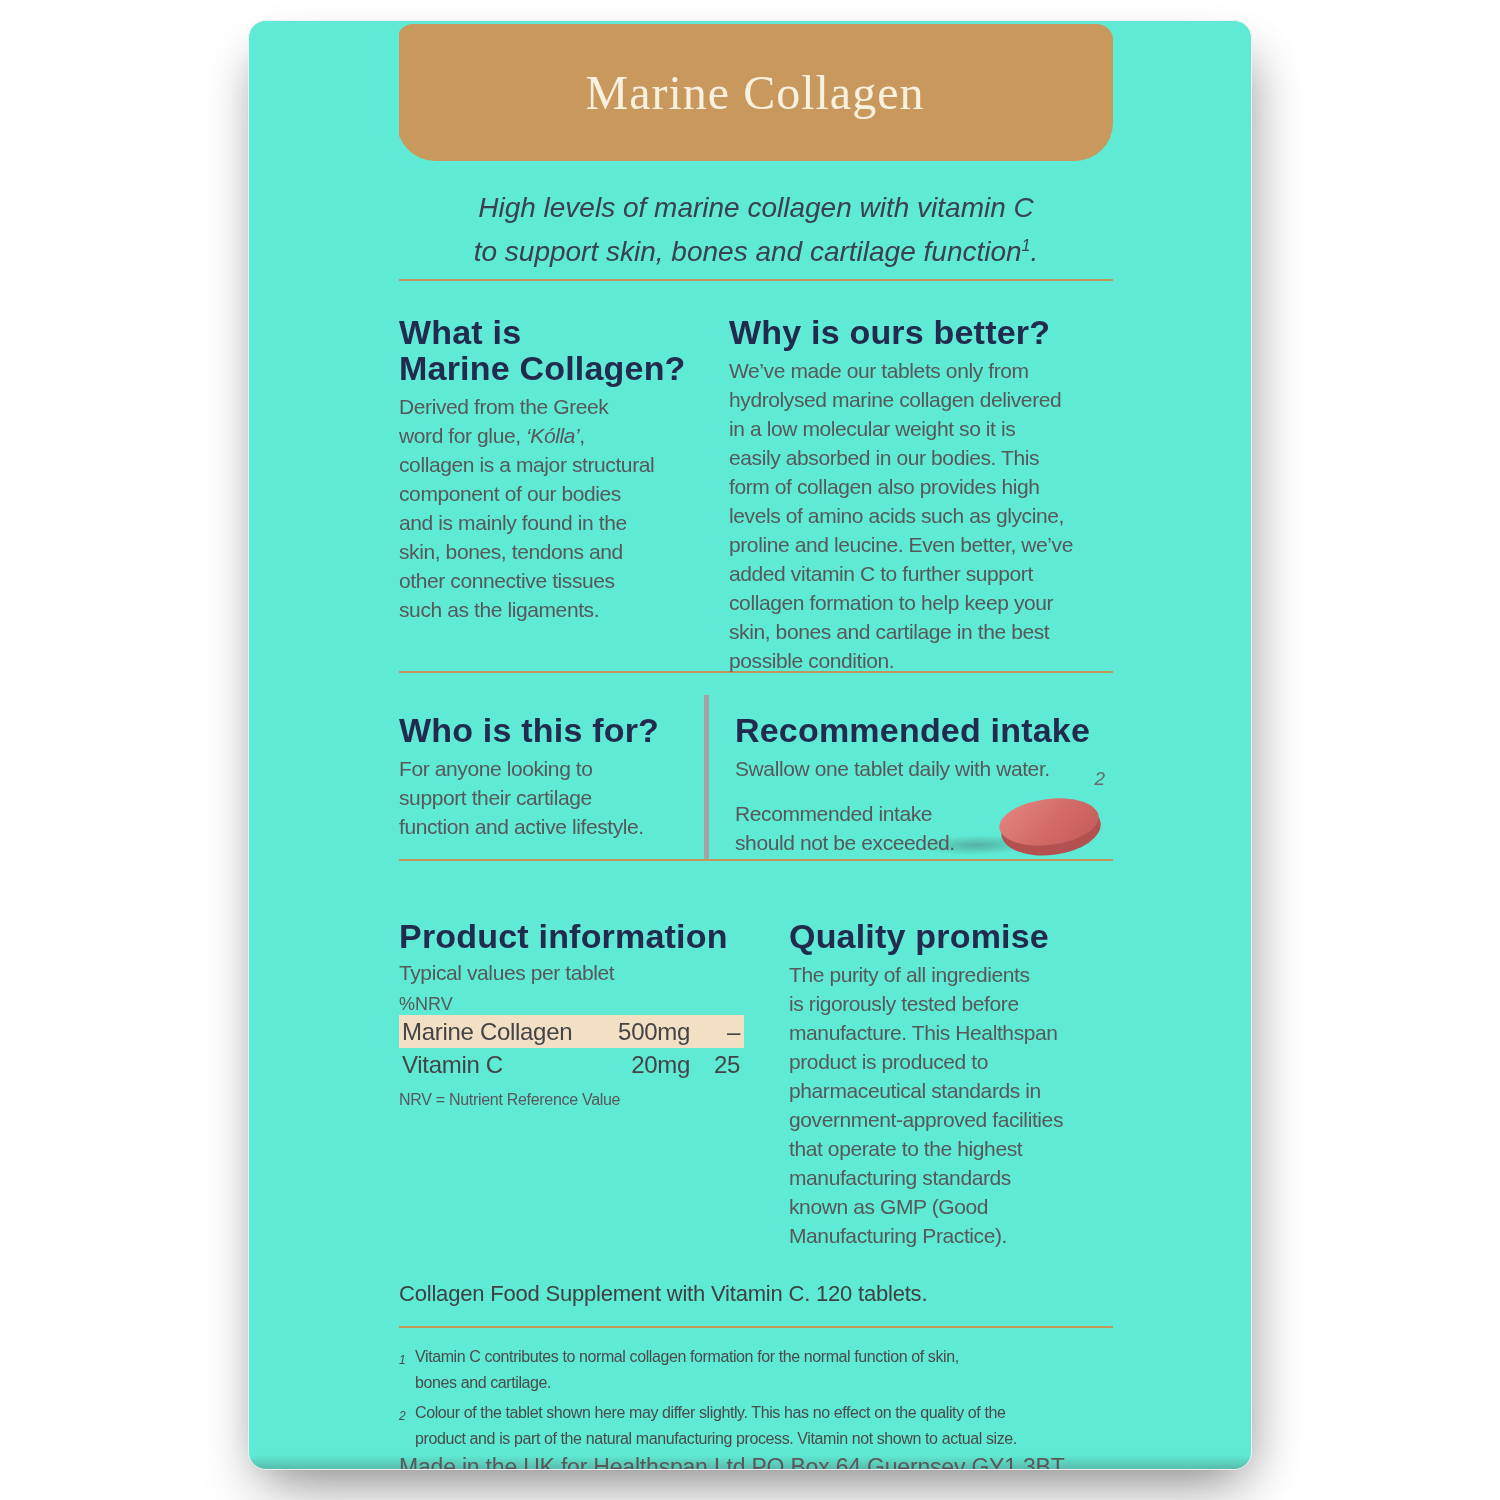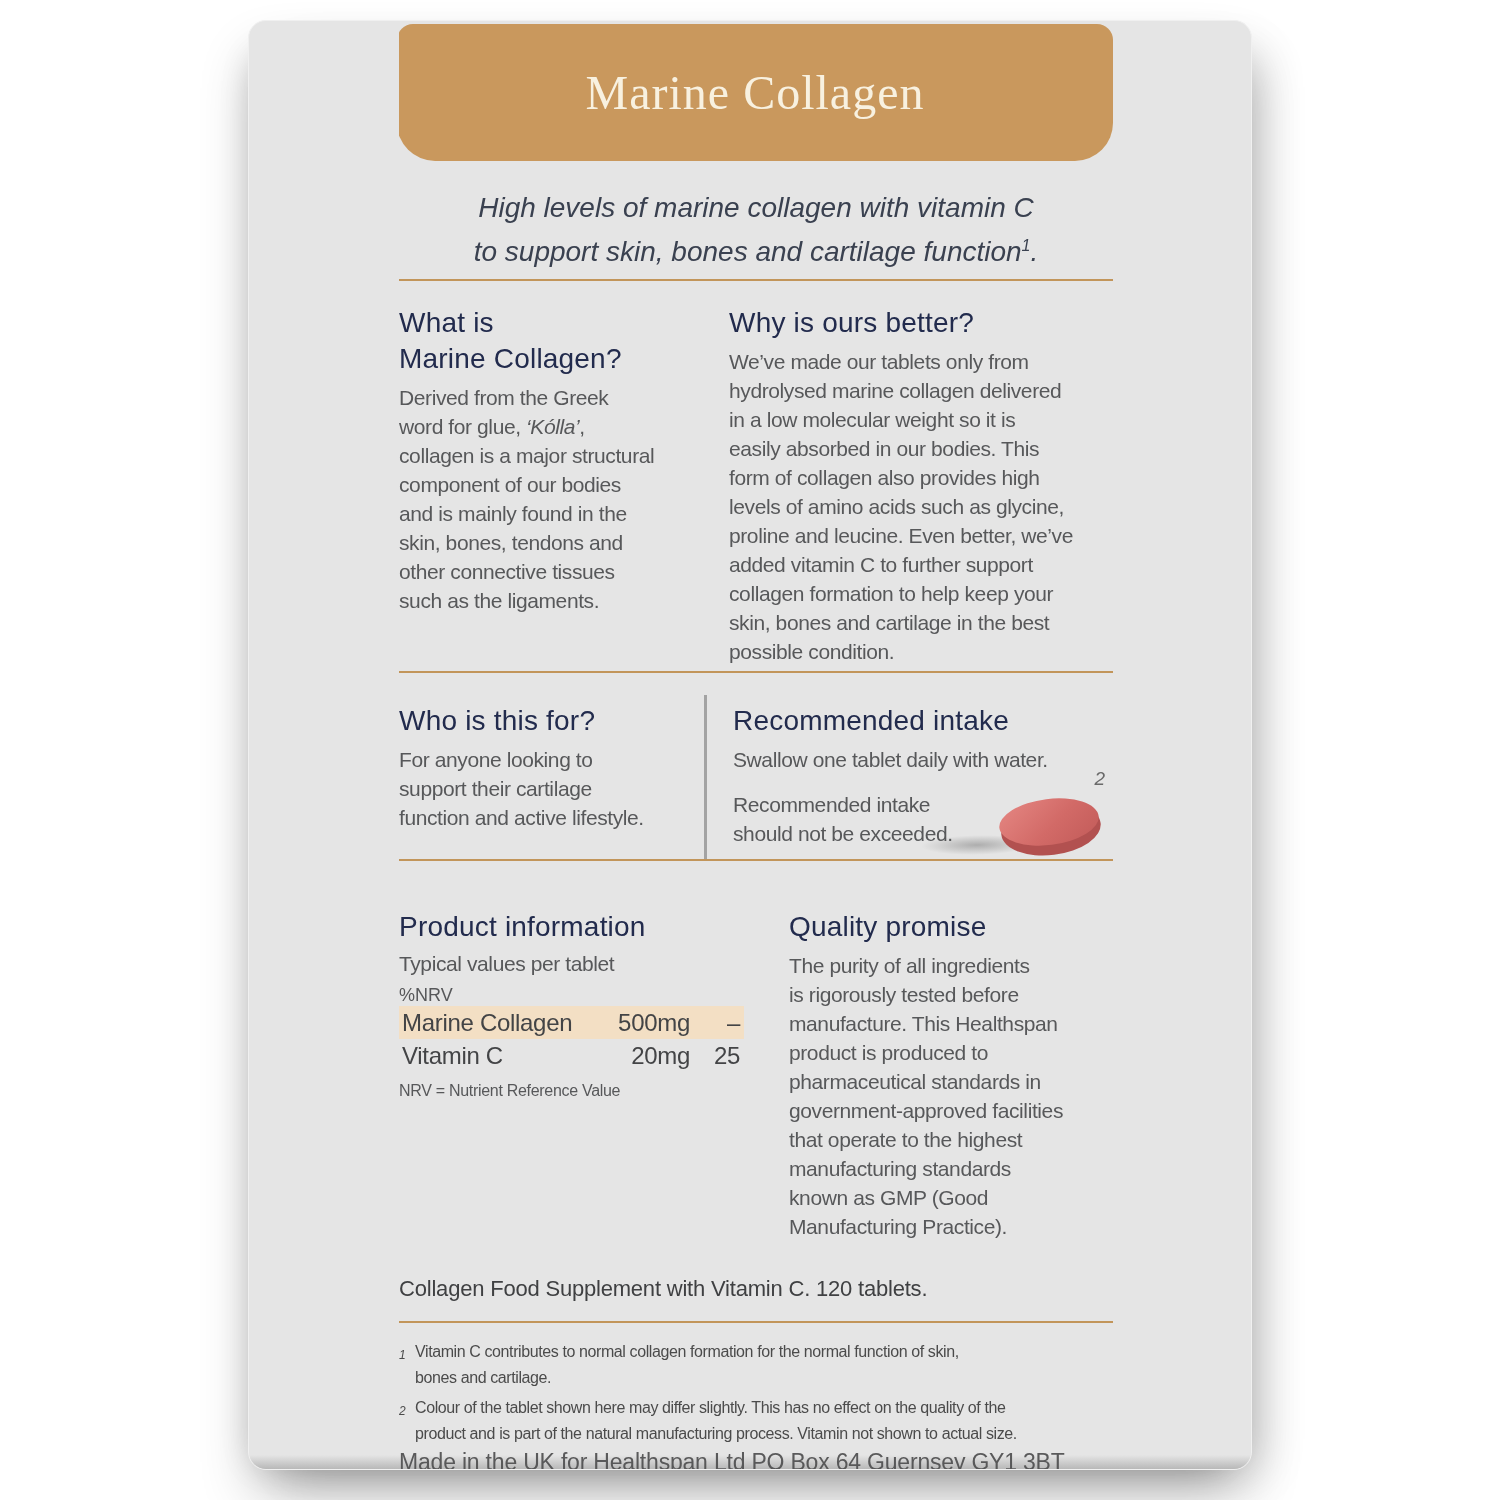"Marine Collagen" .card { background: #e5e5e5 -> #5eead4 }
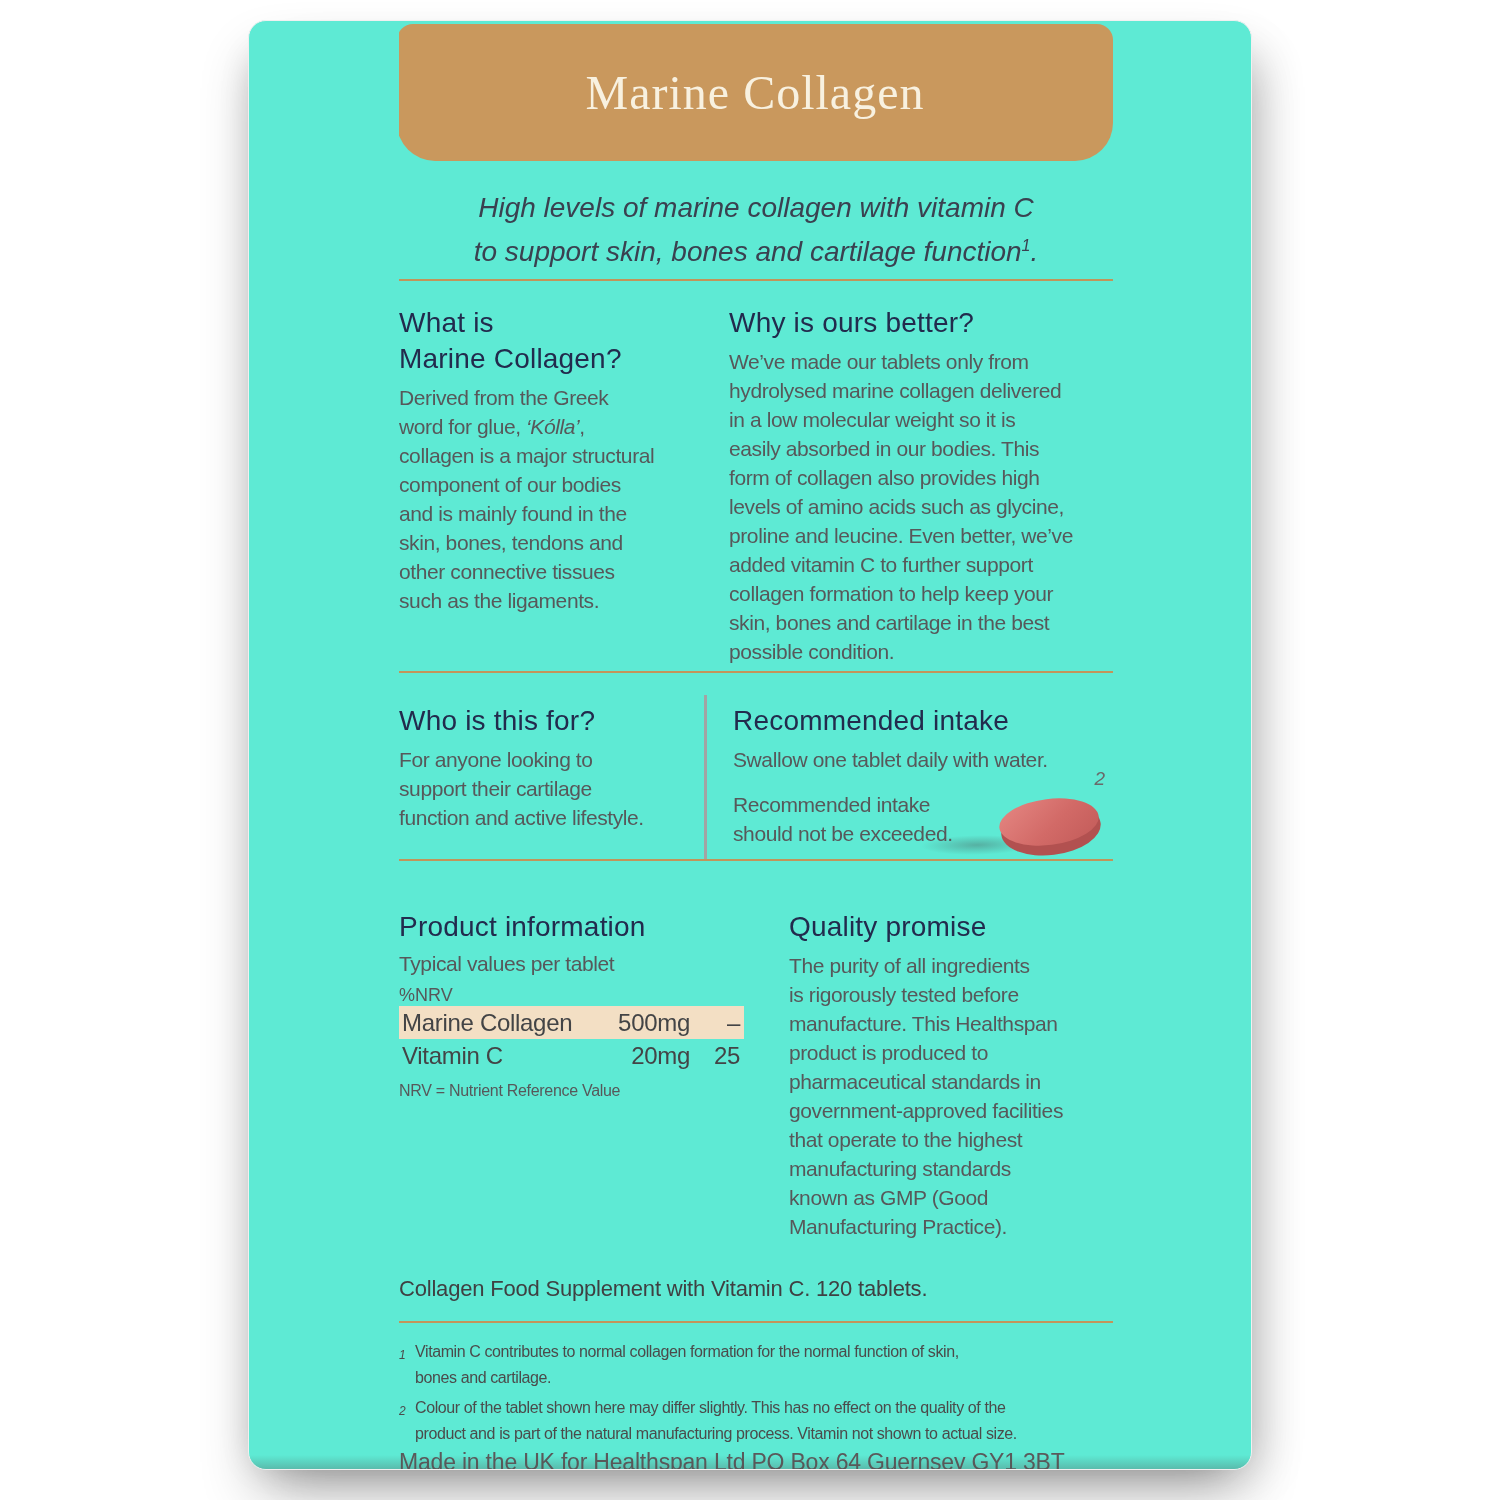"What is" h2 { font-size: 28px -> 34px; font-weight: 400 -> 700; margin: 8px 0 6px -> 17px 0 6px }
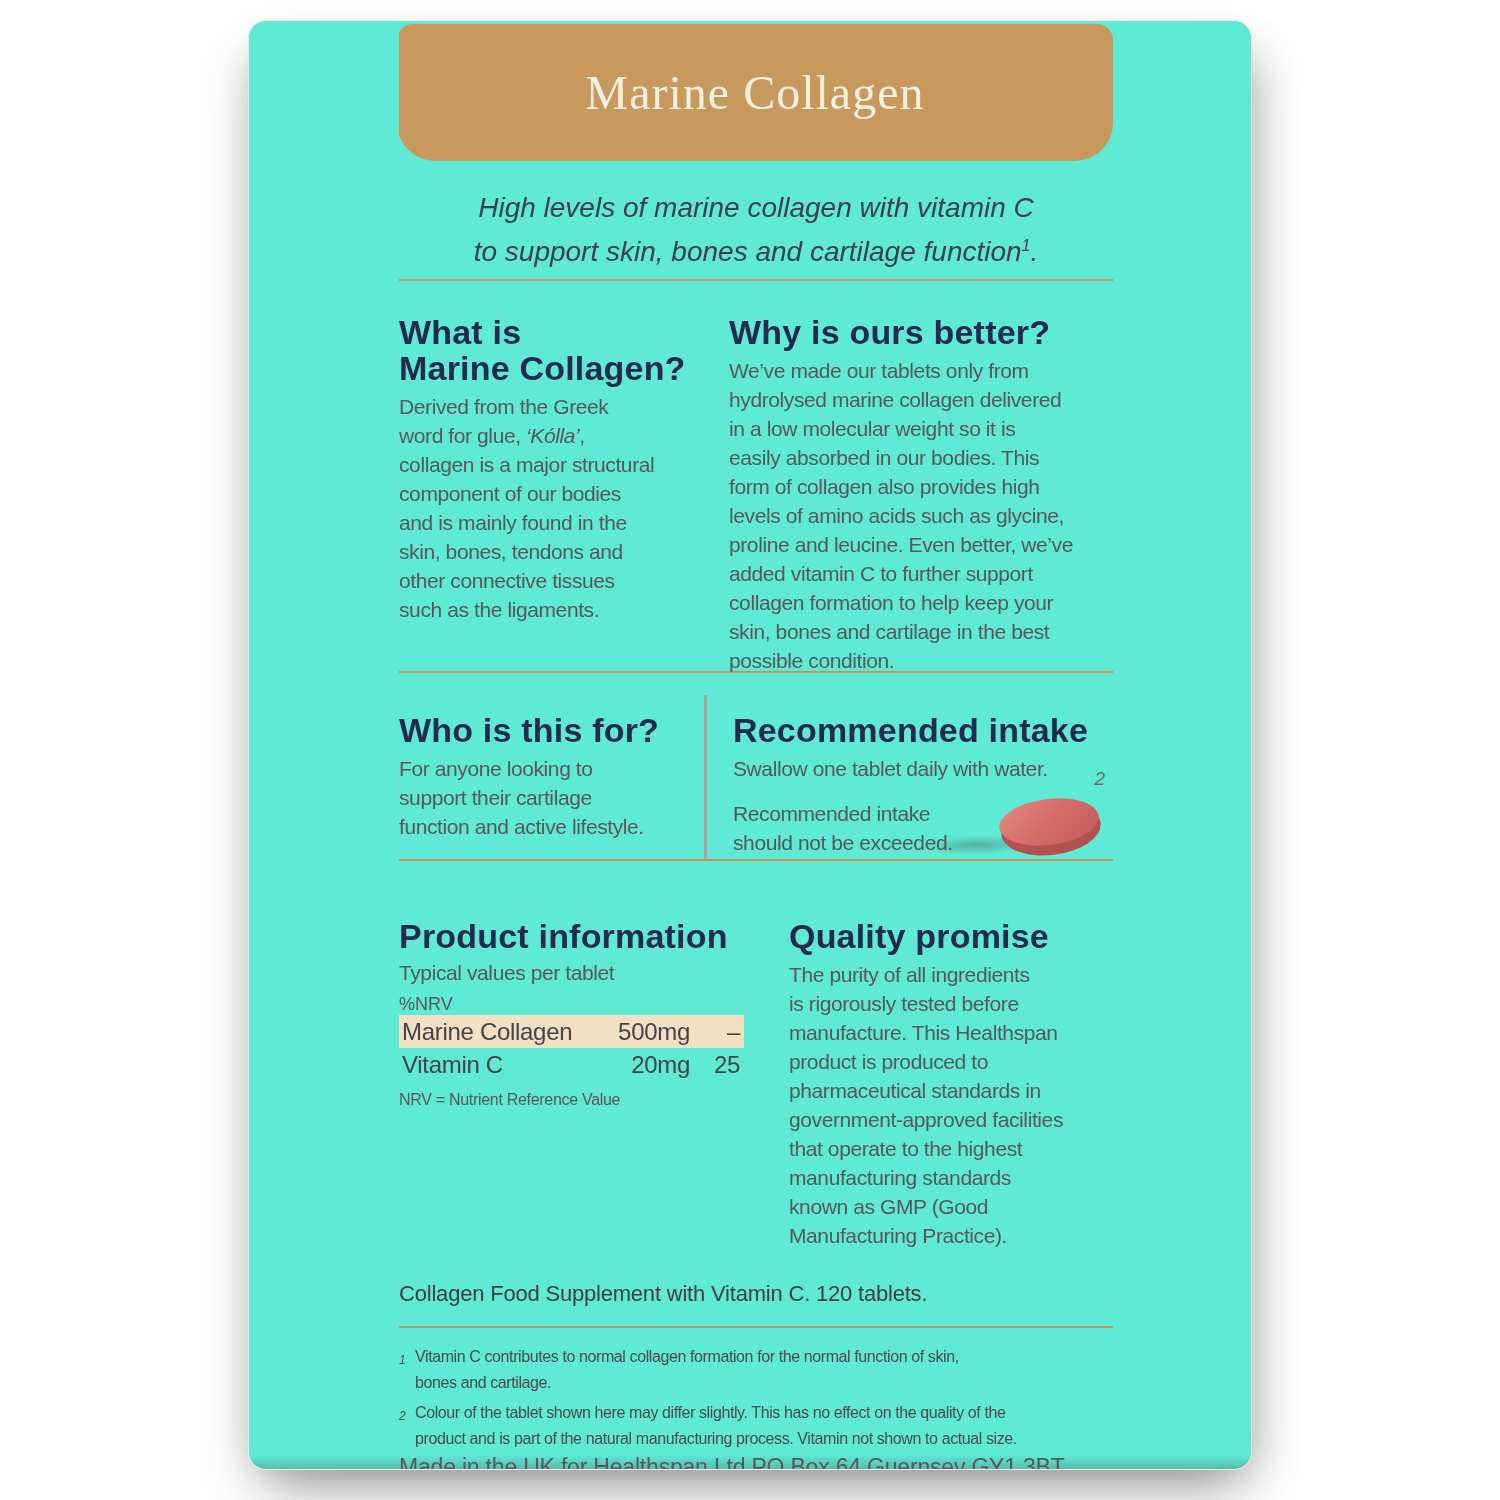"Recommended intake" .section2 .col-right-2 { border-left: 3px solid #a3a3a3 -> 5px solid #a3a3a3 }
